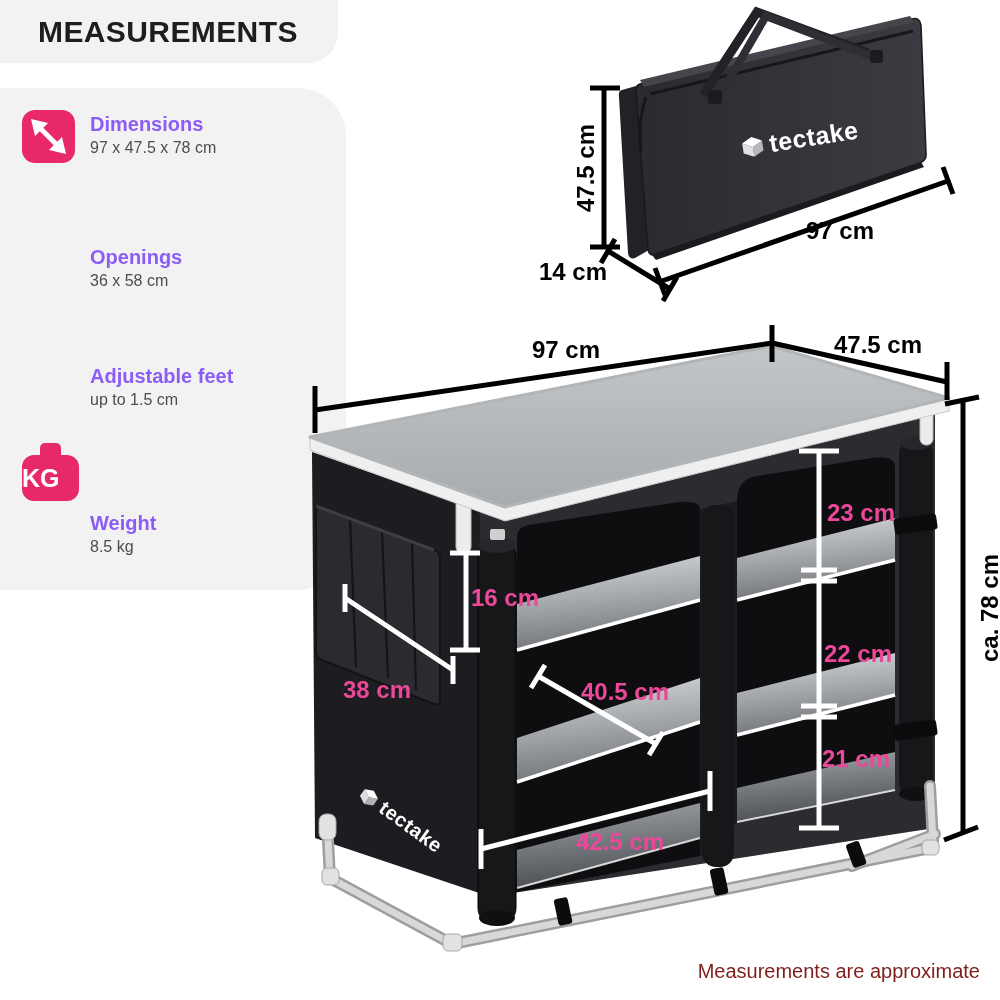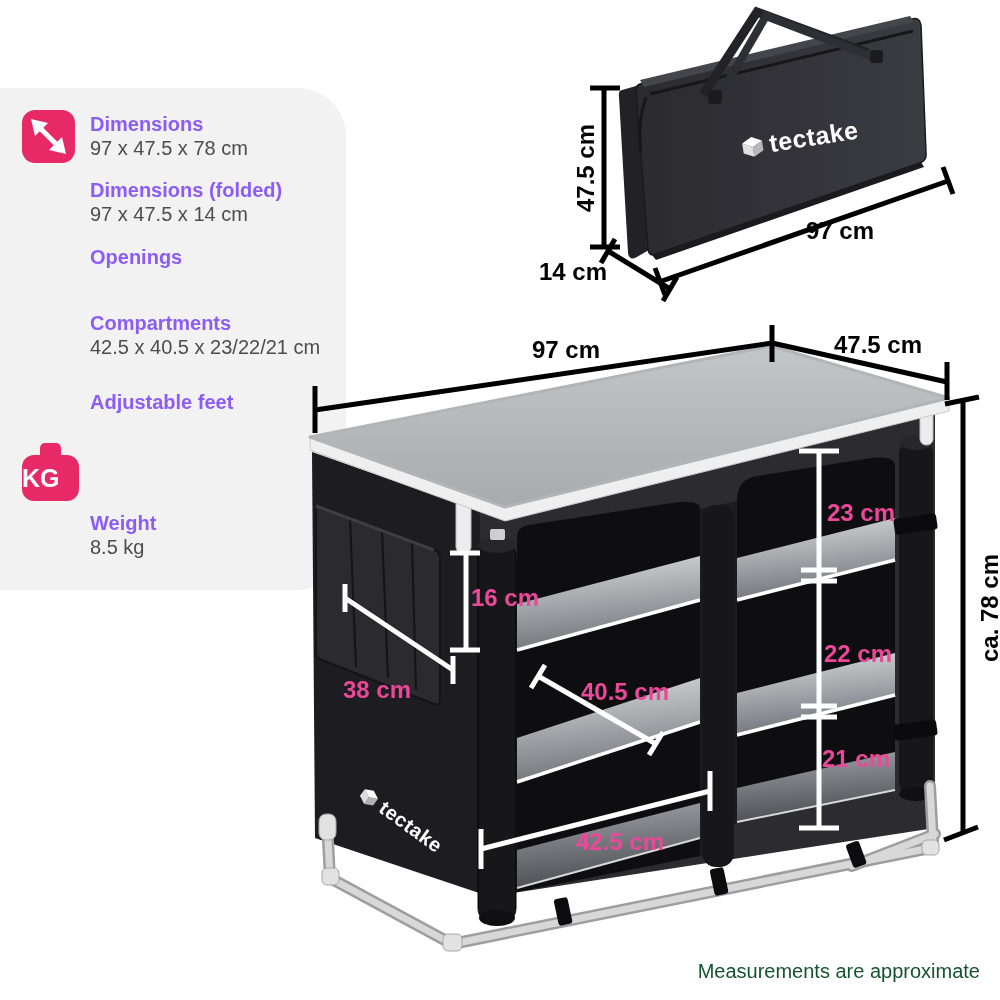"MEASUREMENTS" div.title-block { html: none -> <div> <h1>MEASUREMENTS</h1> </div> }
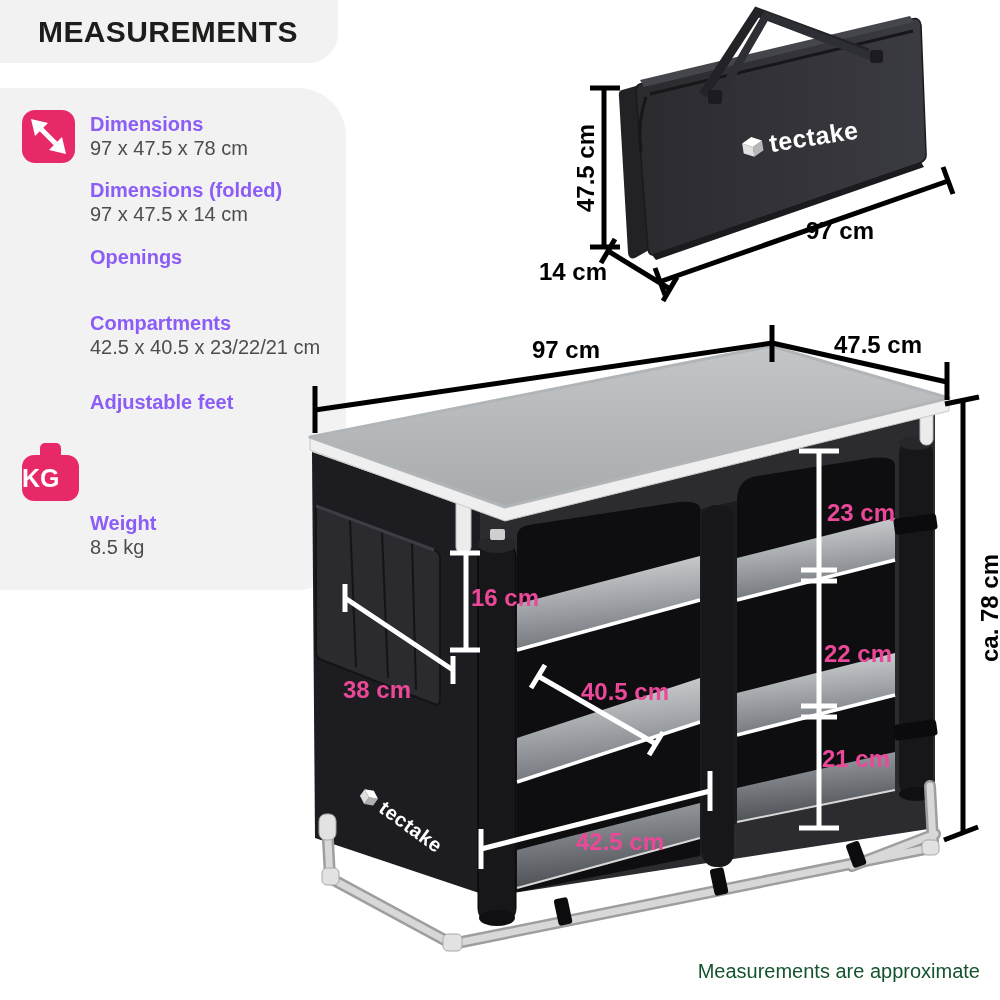"97 x 47.5 x 78" .spec-value { font-size: 20px -> 16px }
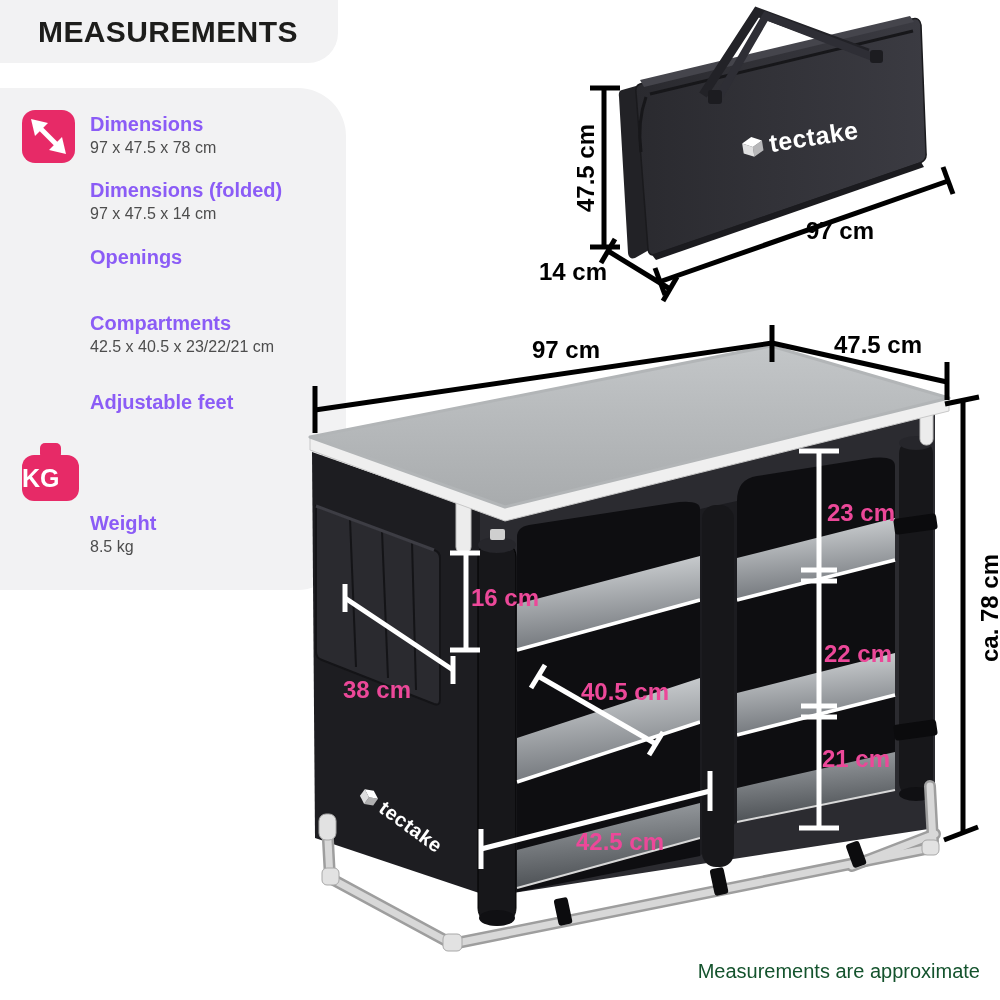"Dimensions (folded)" div.spec { html: <div> <div>Dimensions (folded)</div> <div>97 x 47.5 x 14 cm</div> </div> -> none }
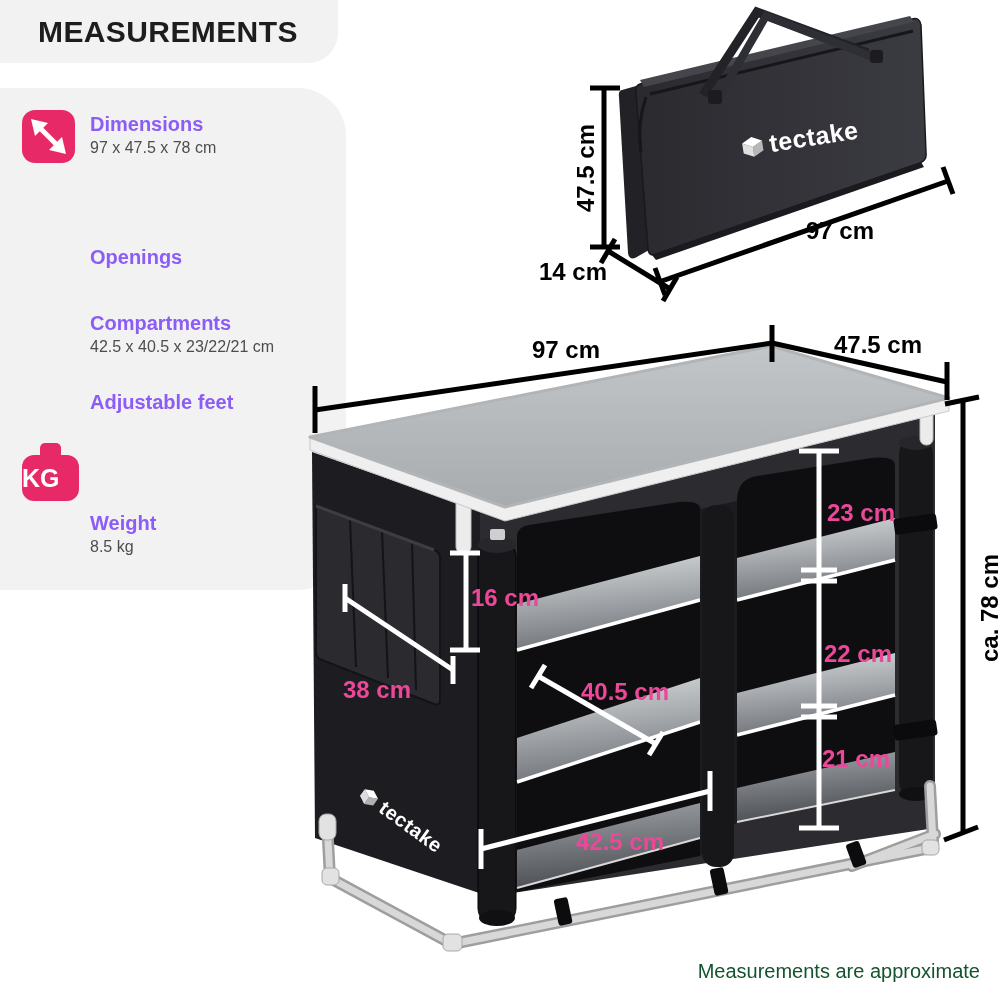"36 x 58 cm" div.spec-value { html: none -> <div>36 x 58 cm</div> }
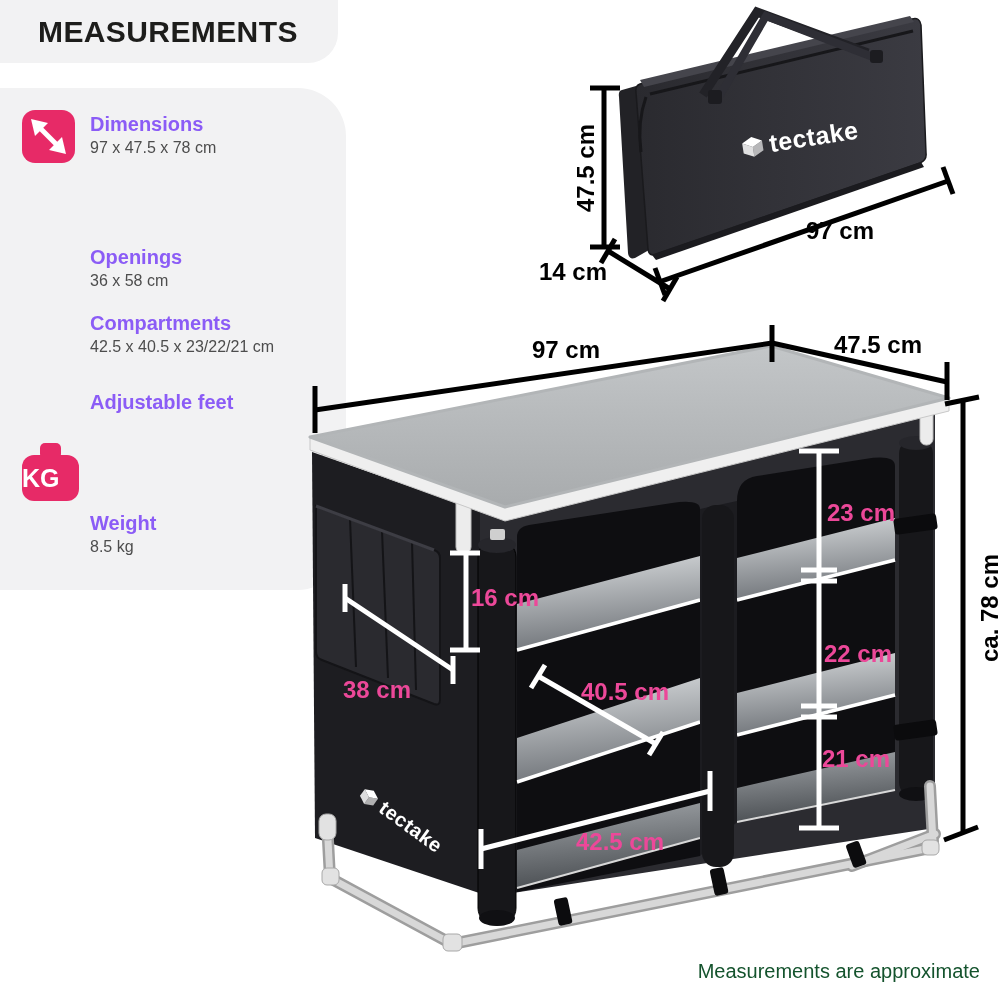"Compartments" div.spec { html: <div> <div>Compartments</div> <div>42.5 x 40.5 x 23/22/21 cm</div> </div> -> none }
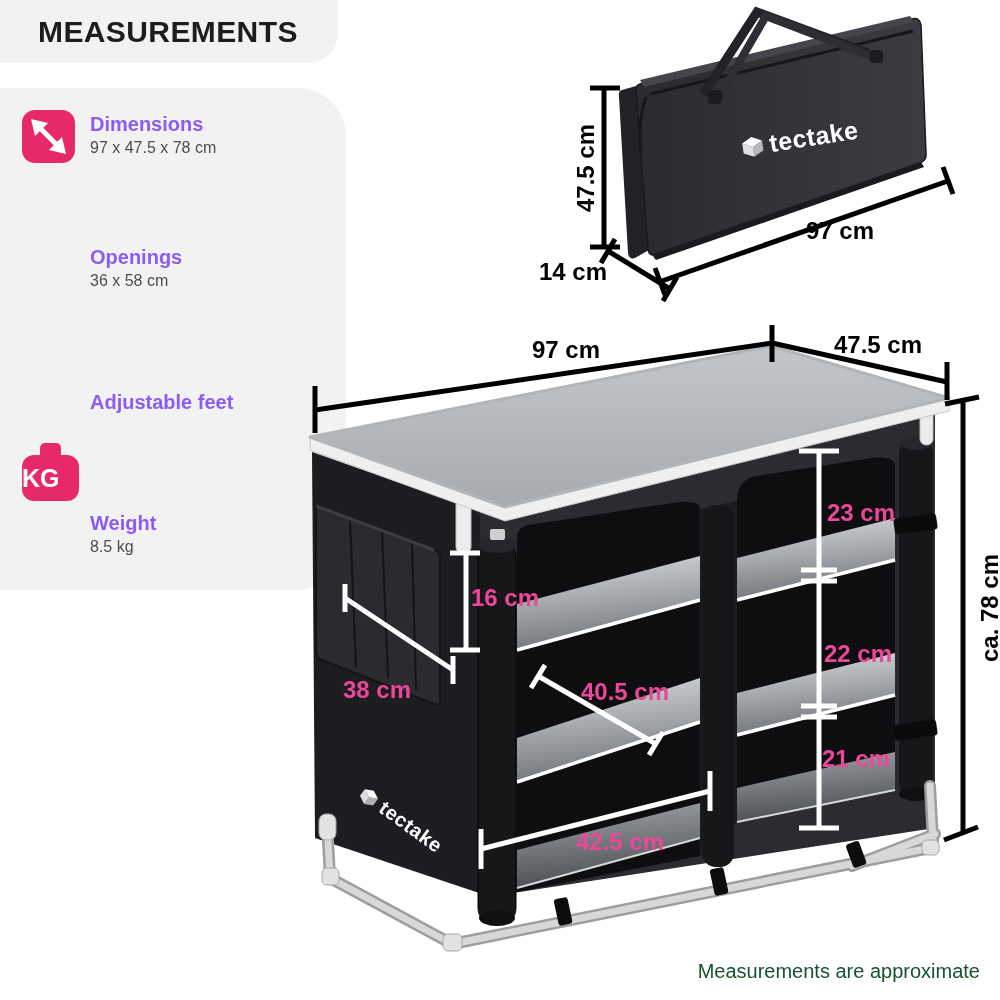"Adjustable feet" div.spec { top: 390px -> 364px }
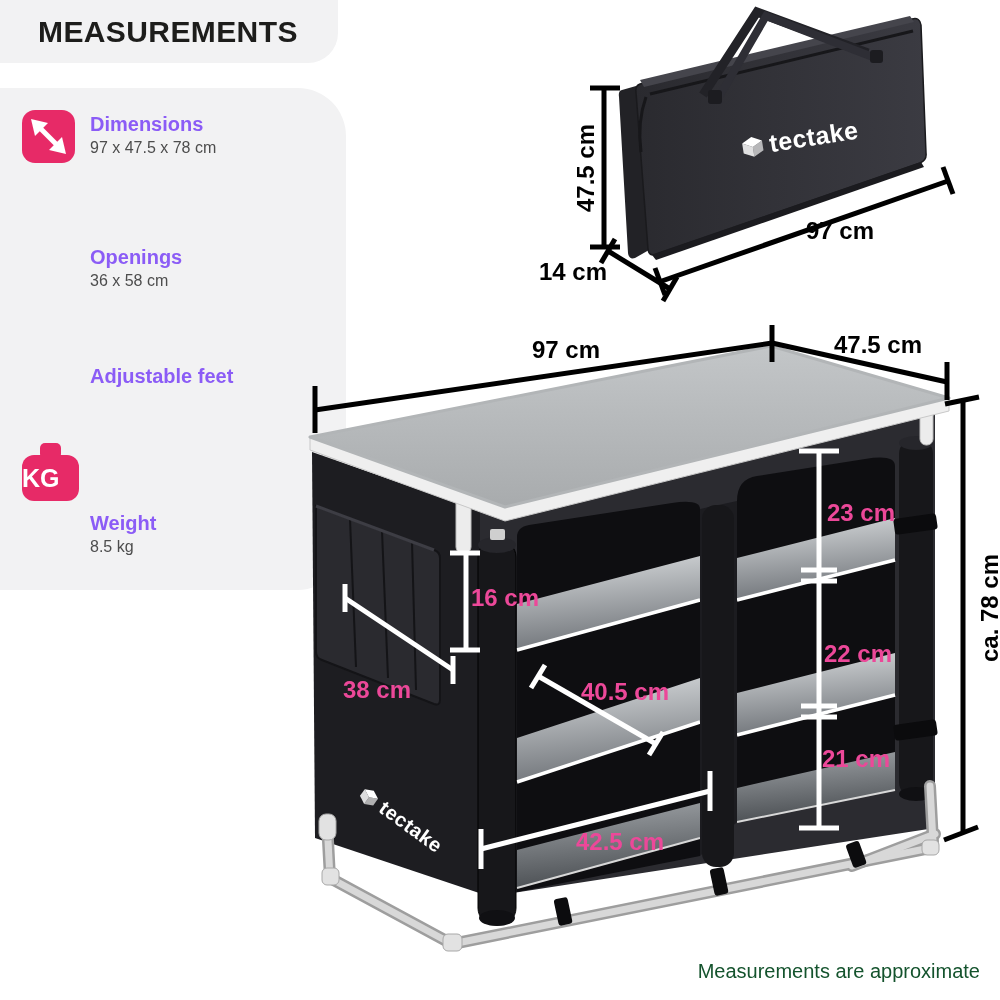"up to 1.5 cm" div.spec-value { html: none -> <div>up to 1.5 cm</div> }
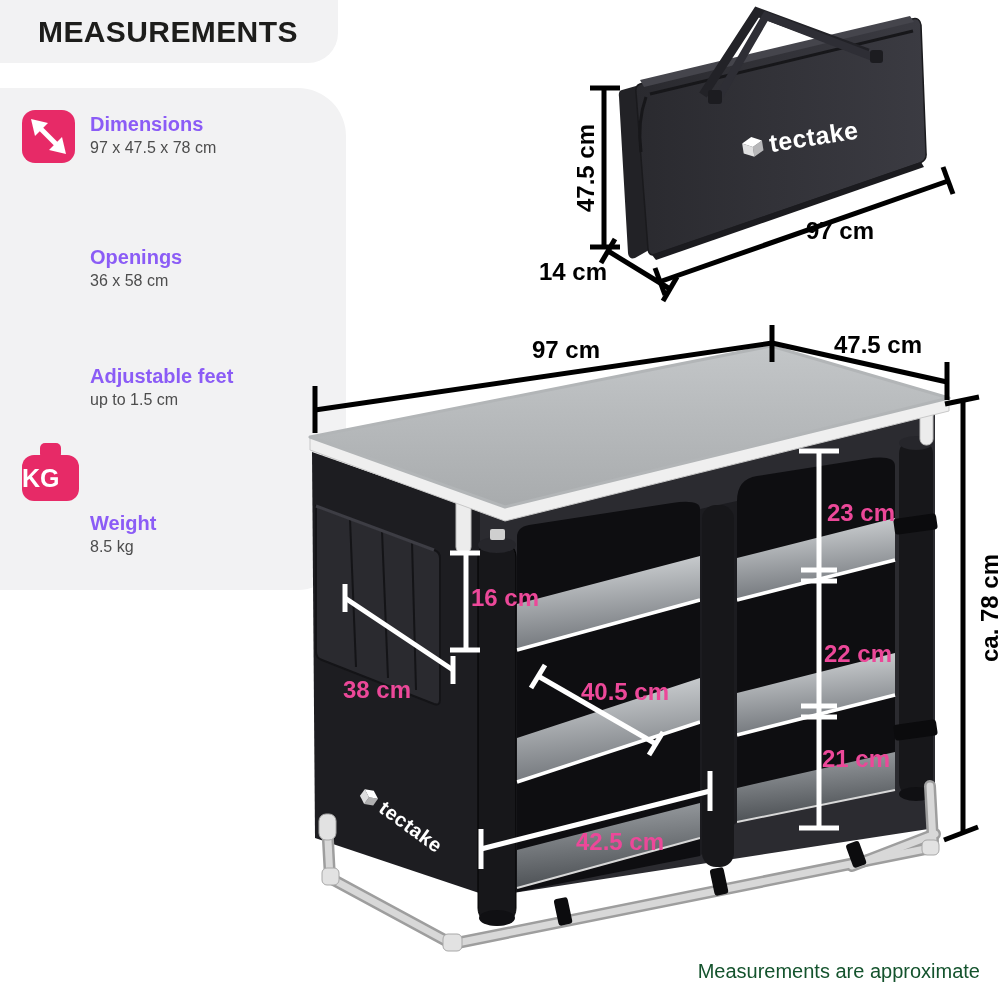"Measurements are approximate" .note { color: #14532d -> #7f1d1d }
